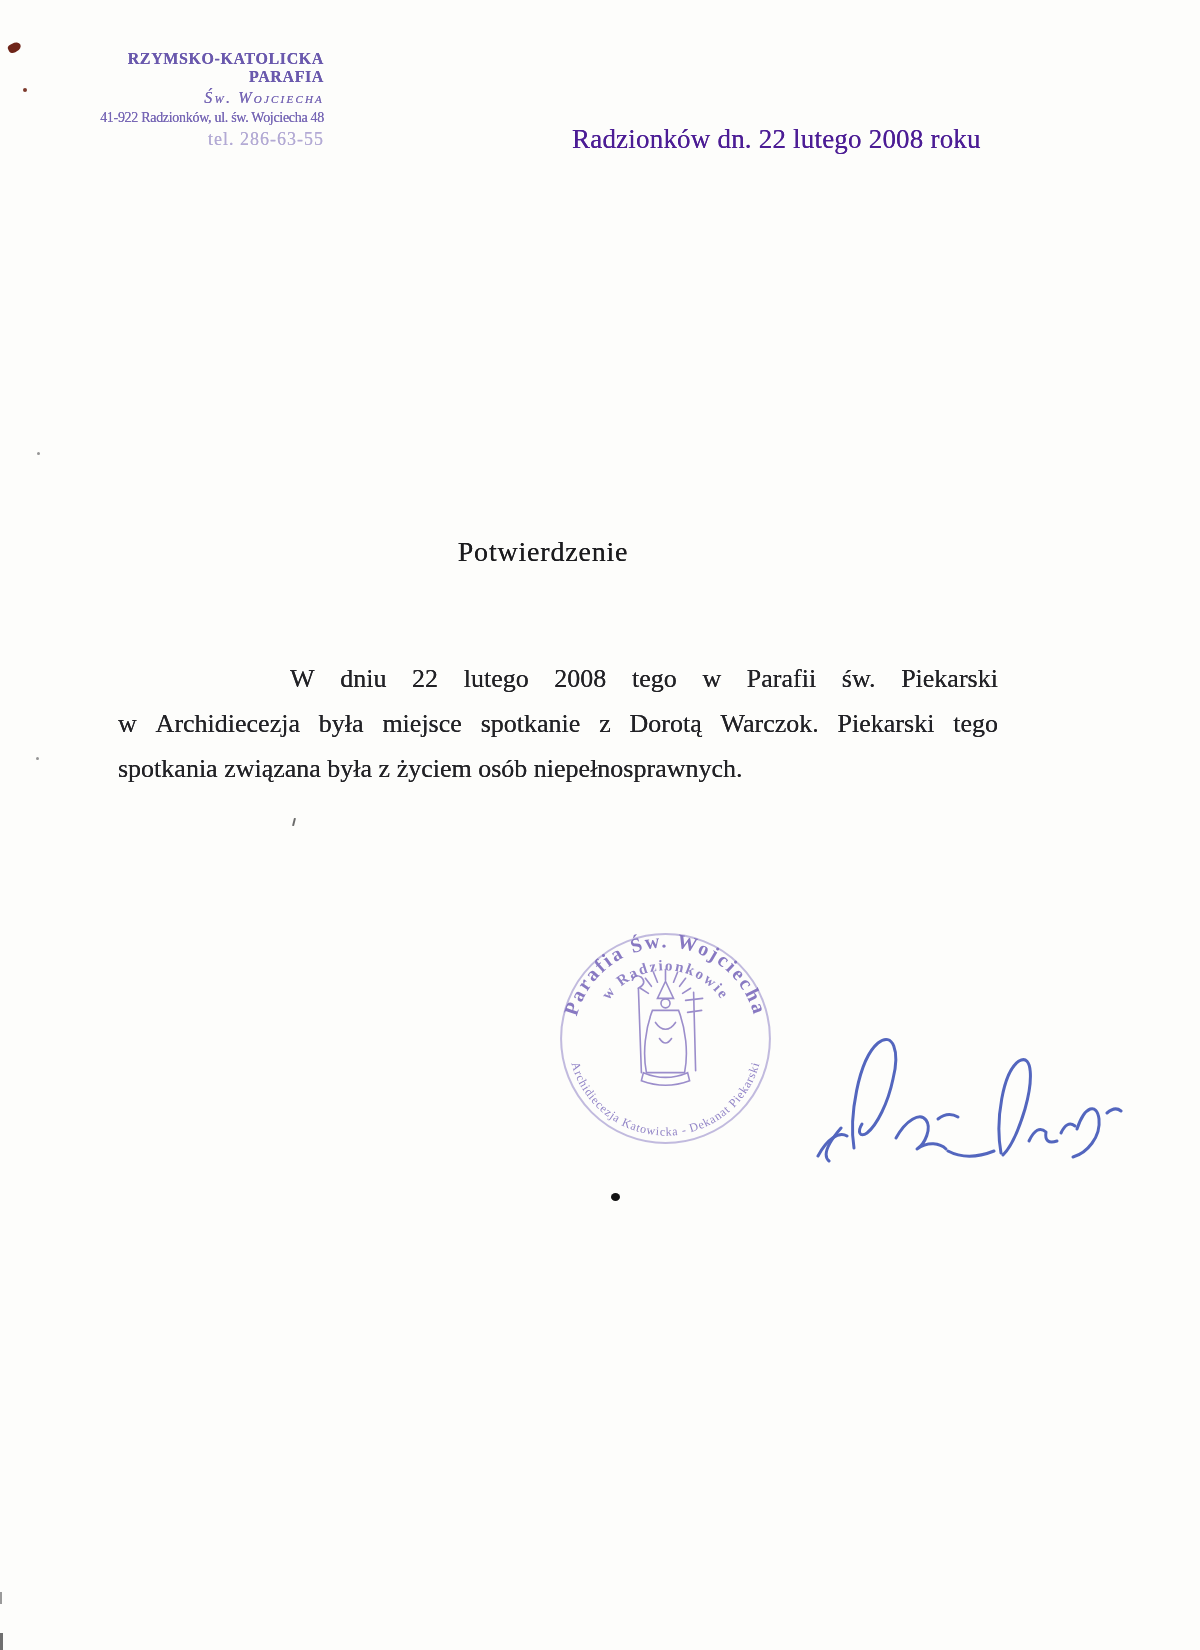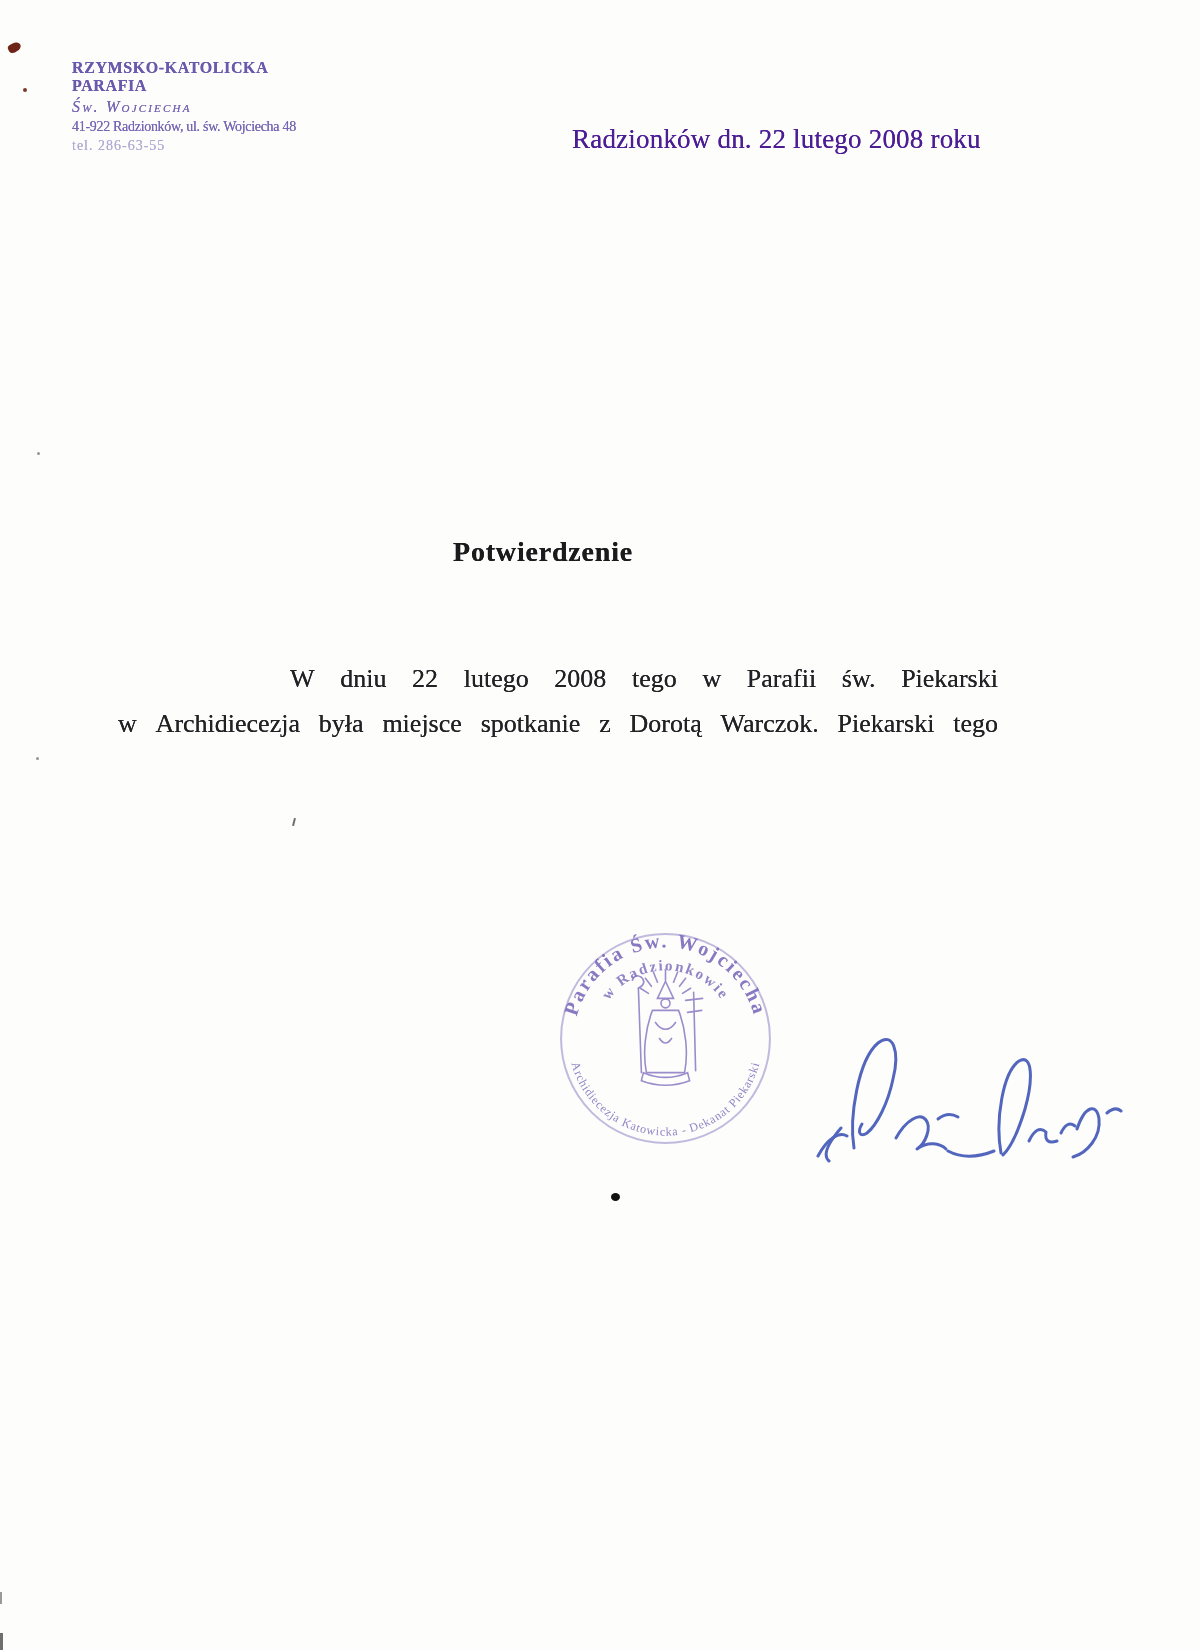"RZYMSKO-KATOLICKA PARAFIA" .letterhead { margin-top: 9px -> none; text-align: left -> right }
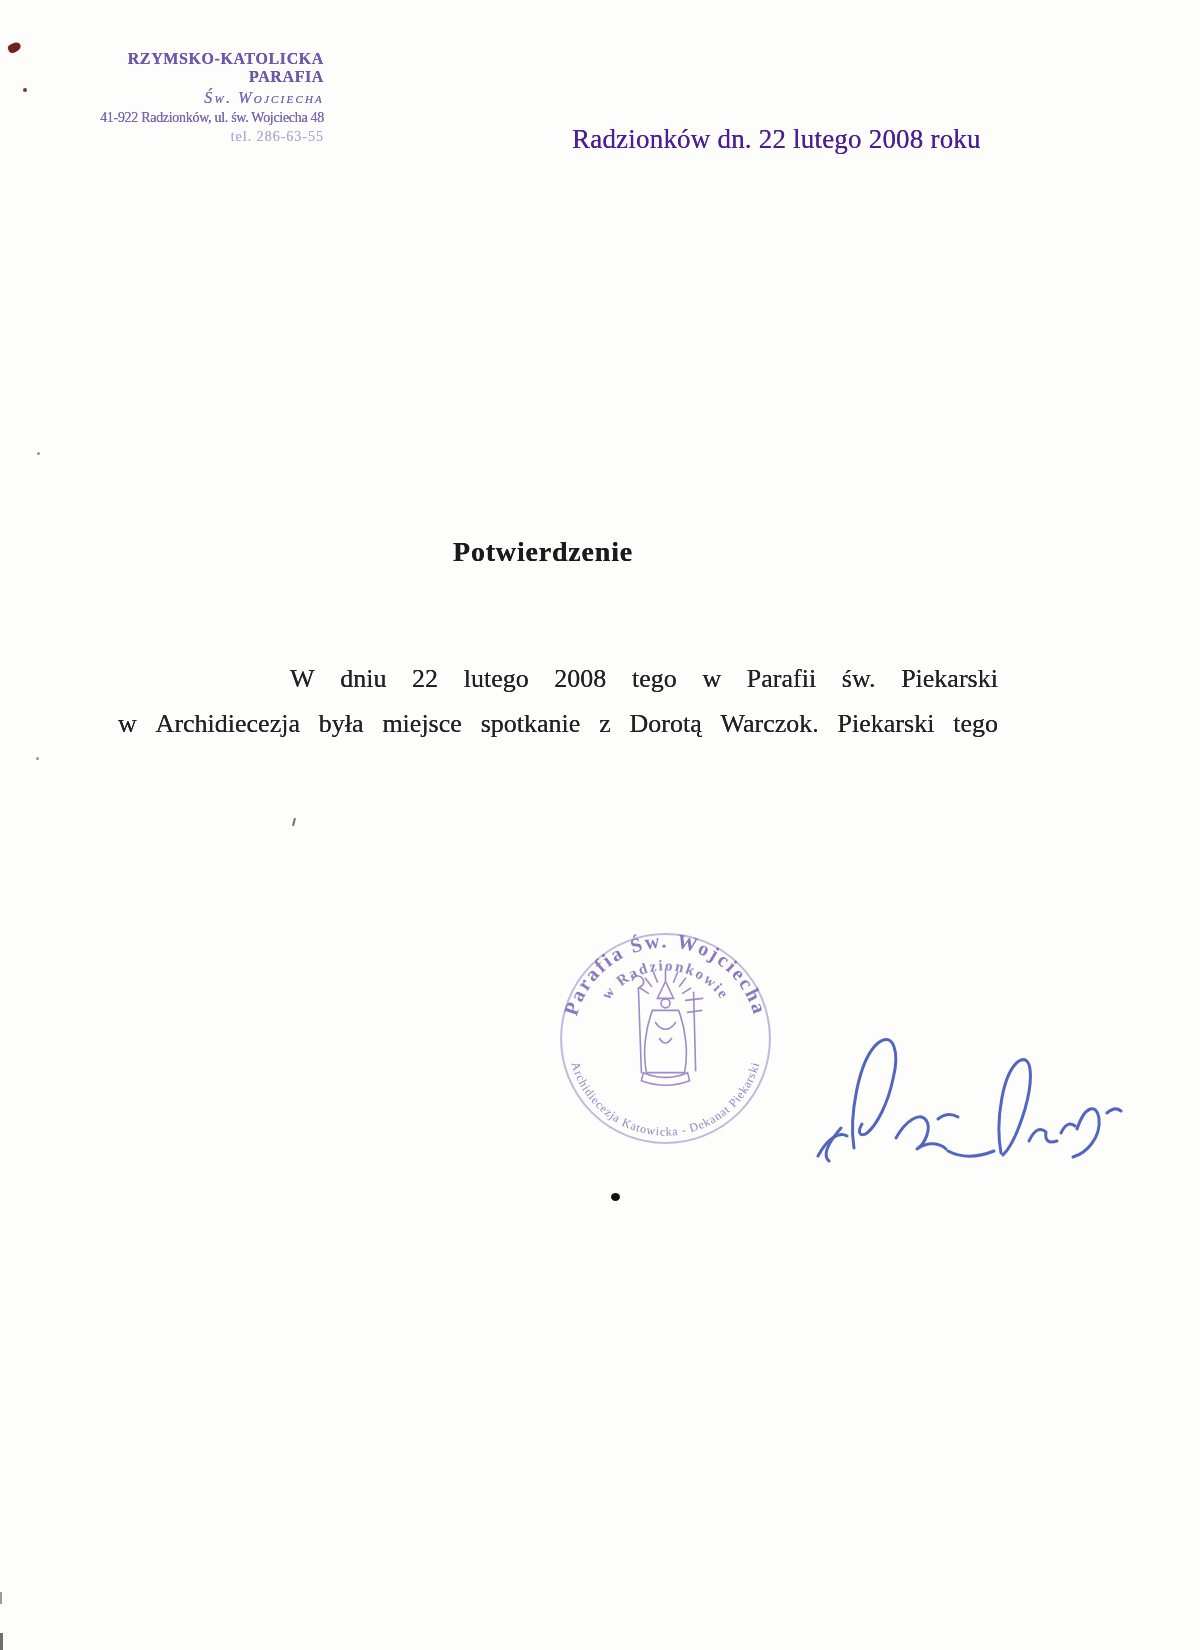"tel. 286-63-55" .letterhead .lh4 { font-size: 14px -> 18px }
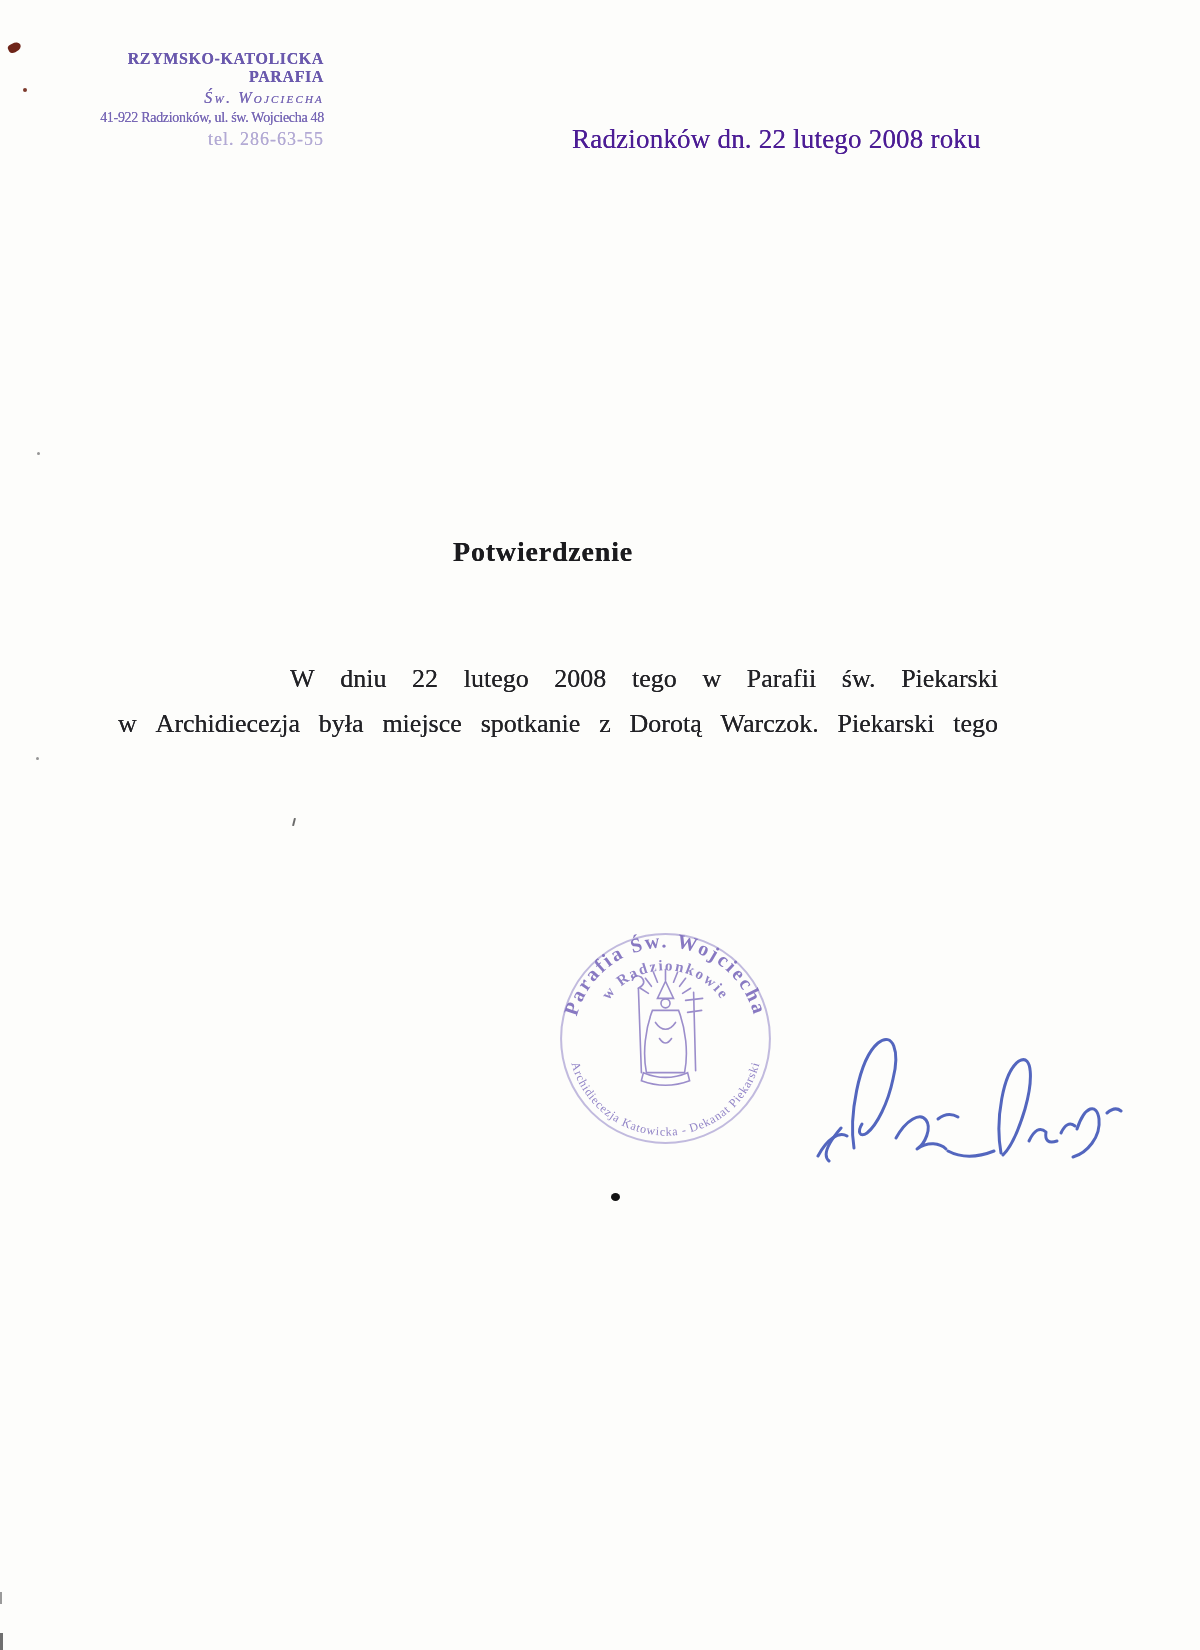"Potwierdzenie" .doc-title { font-weight: bold -> none }
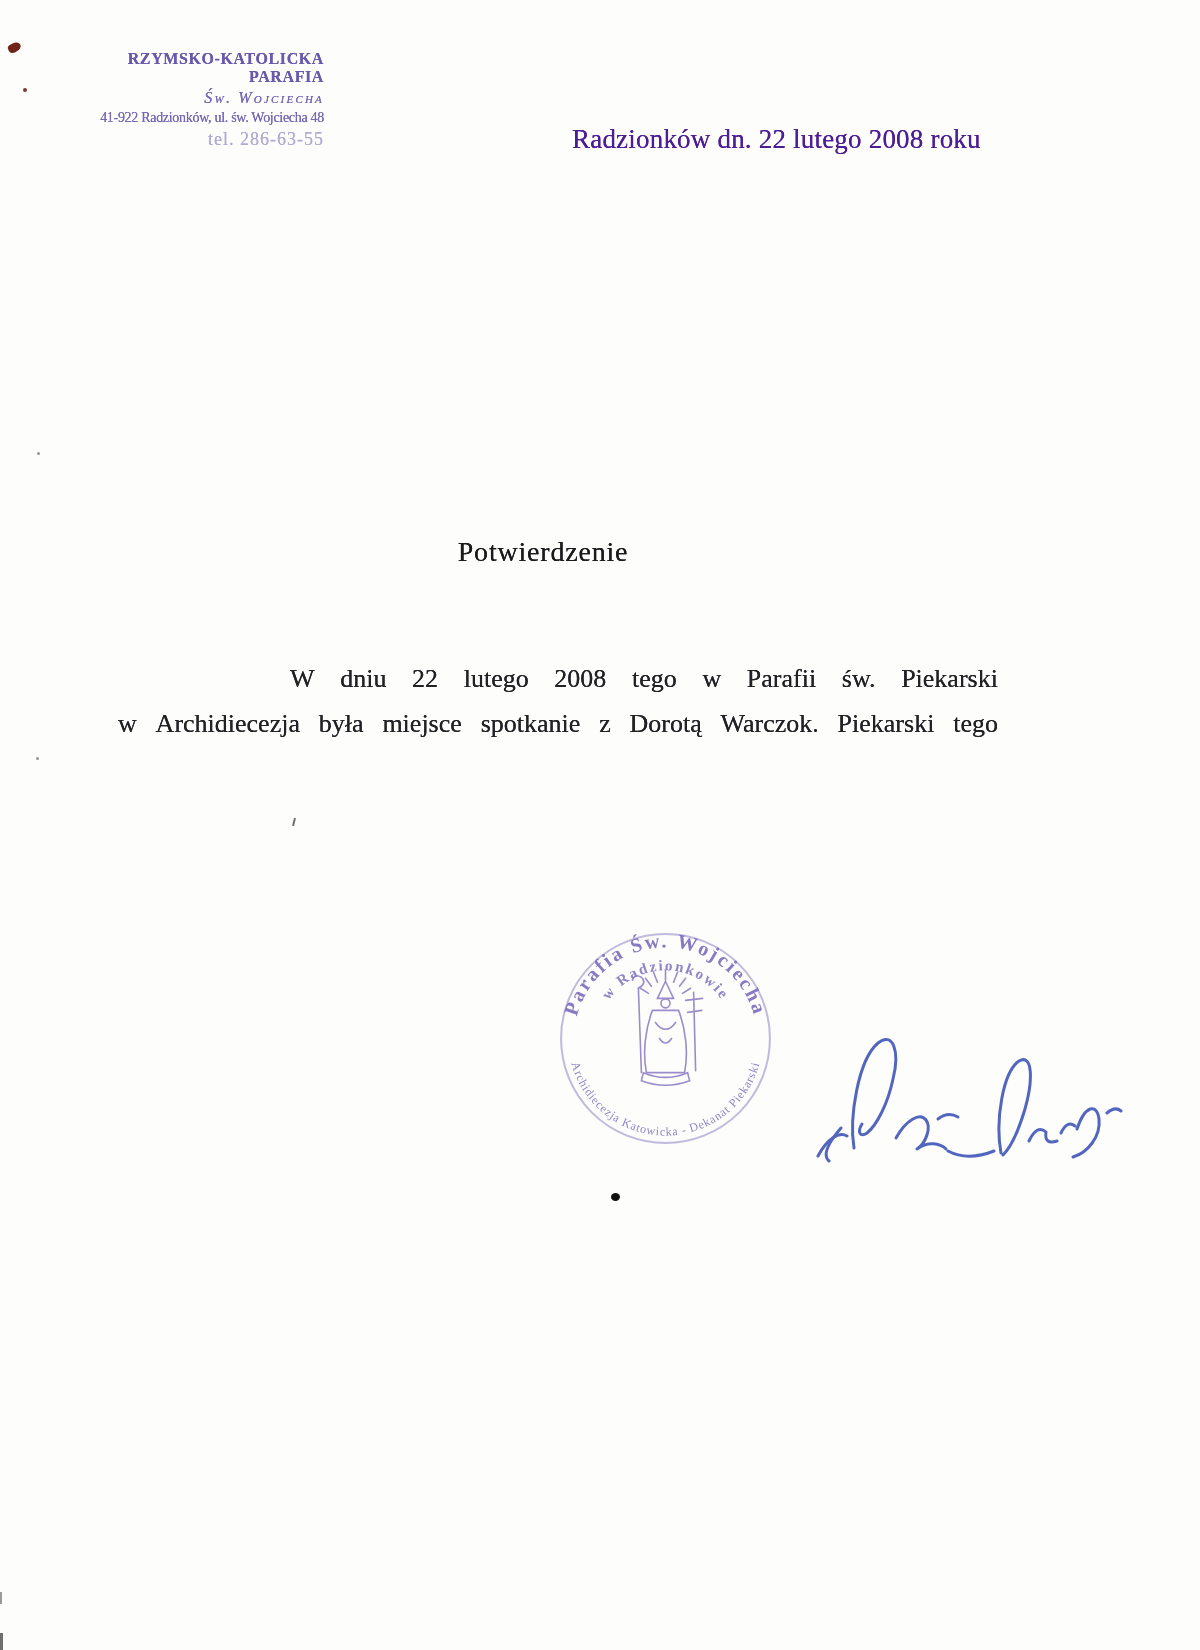"spotkania związana była z życiem" div.plain-line { html: none -> <div>spotkania związana była z życiem osób niepełnosprawnych.</div> }
